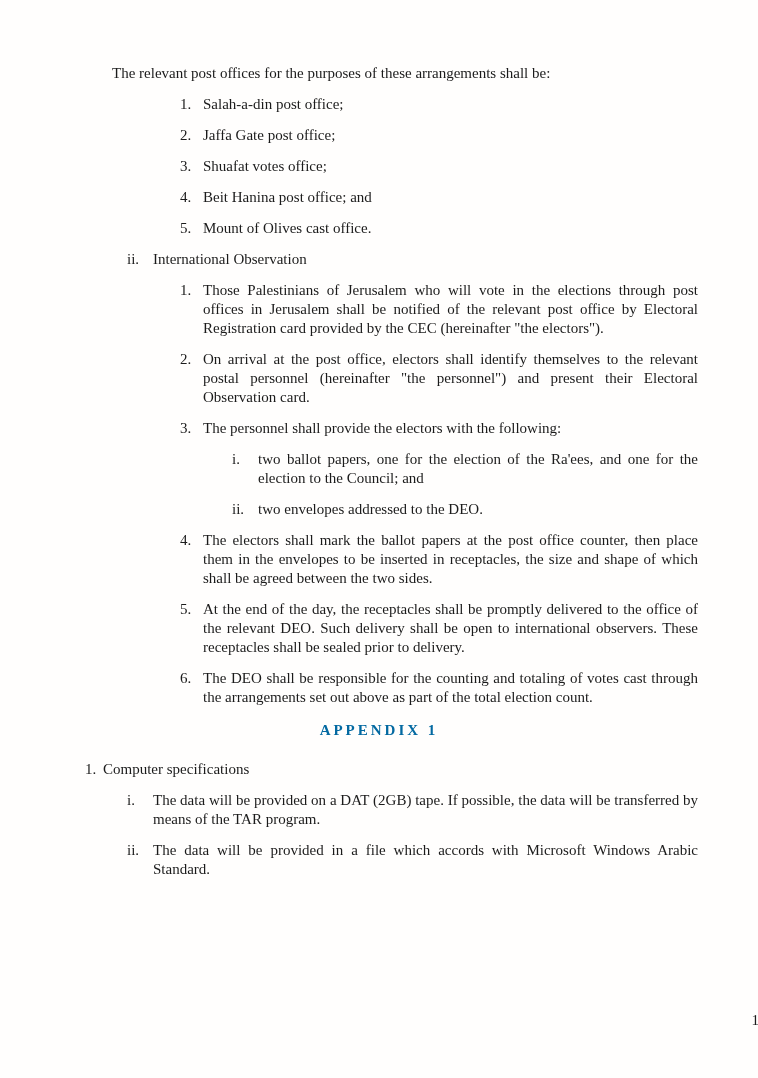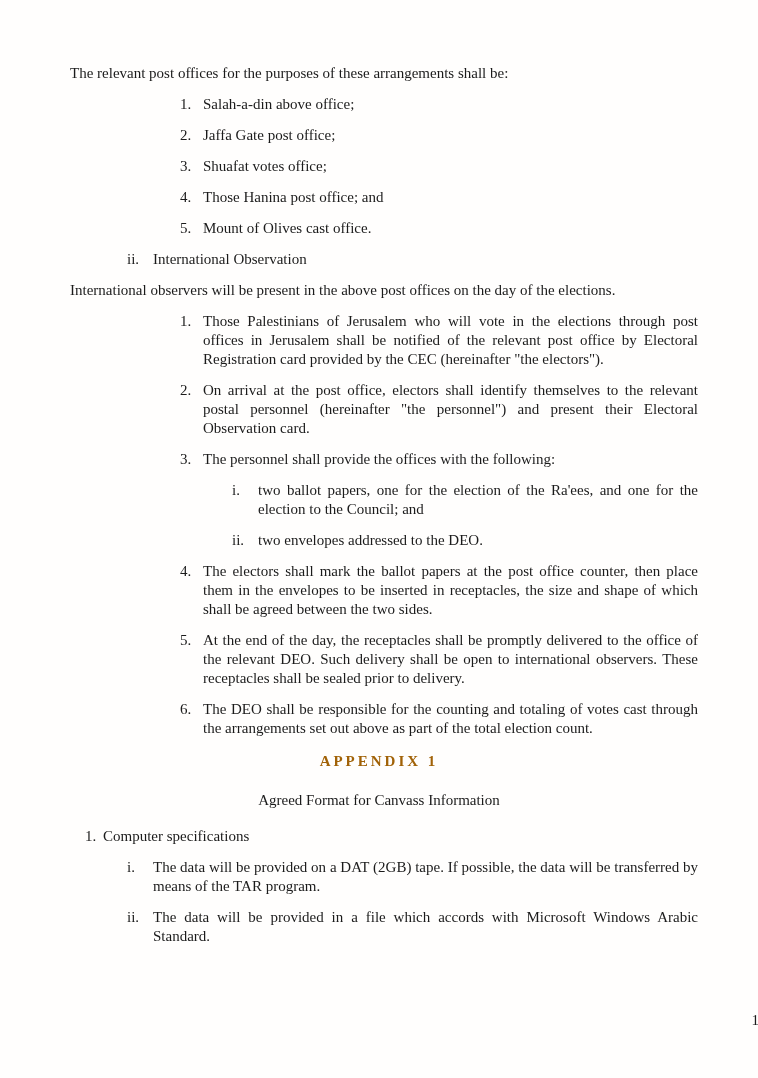"The relevant post offices for" .para { margin: 0 60px 12px 70px -> 0 60px 12px 112px }
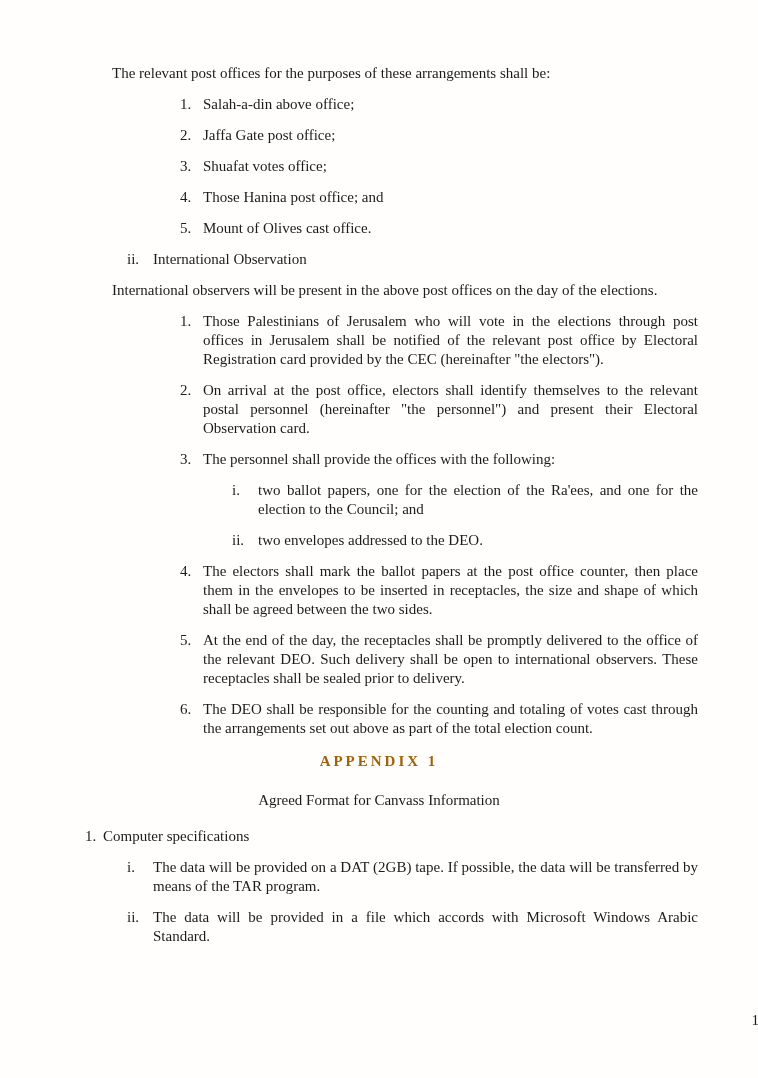"Salah-a-din above office;" span.txt { text: above -> post }
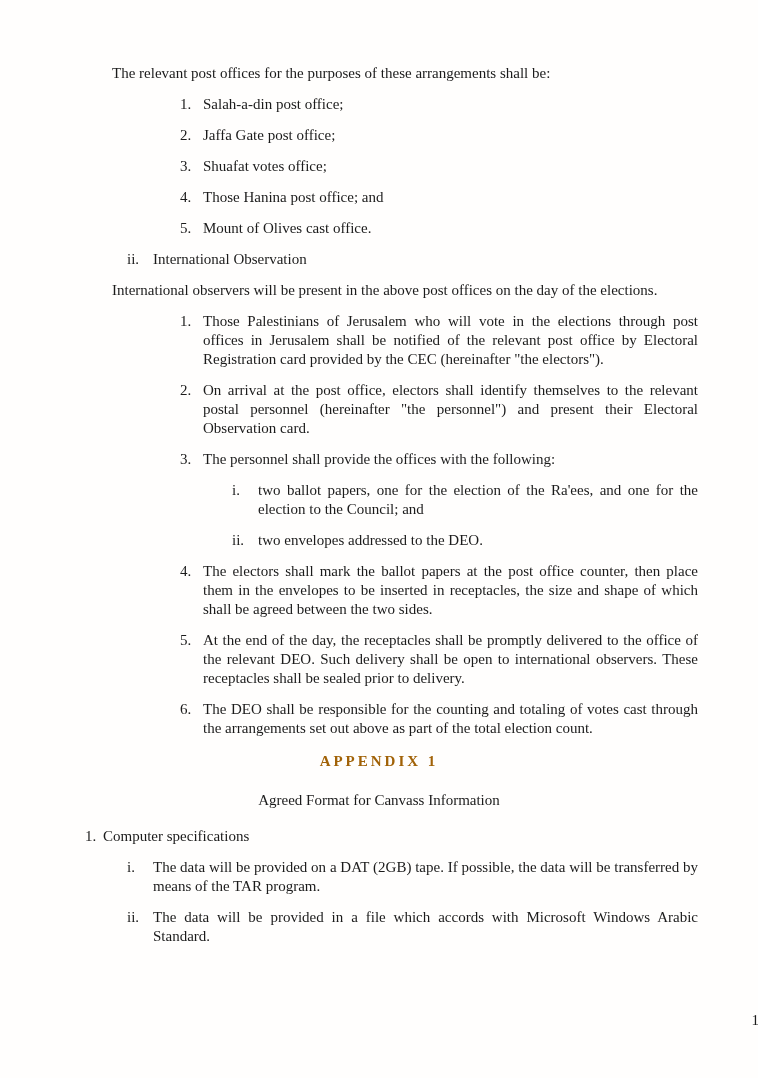"Those Hanina post office; and" span.txt { text: Those -> Beit }
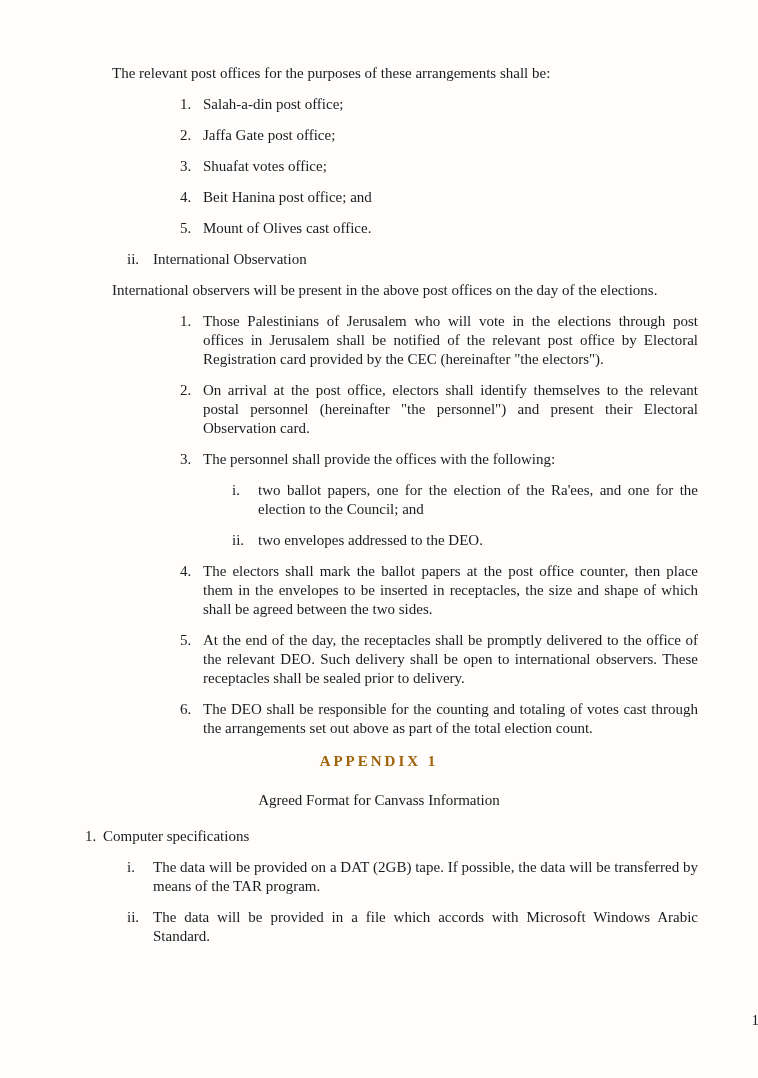"International observers will be present" p.para { html: <p>International observers will be present in the above post offices on the day of the elections.</p> -> none }
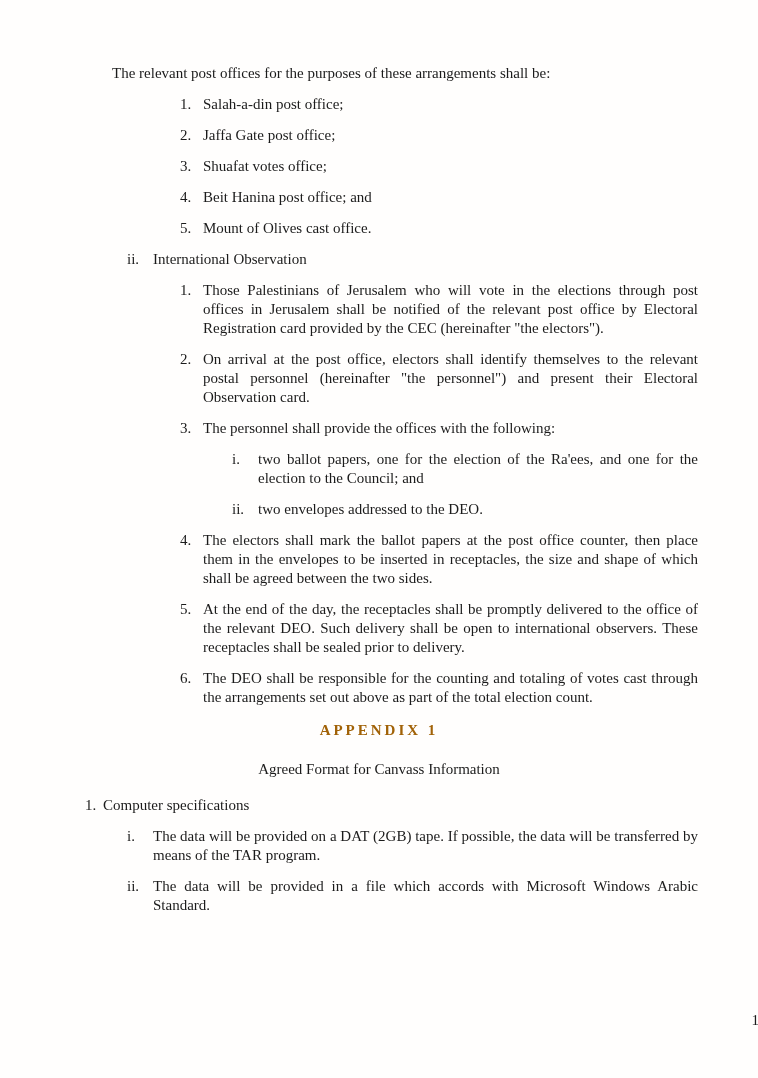"The personnel shall provide the" span.txt { text: offices -> electors }
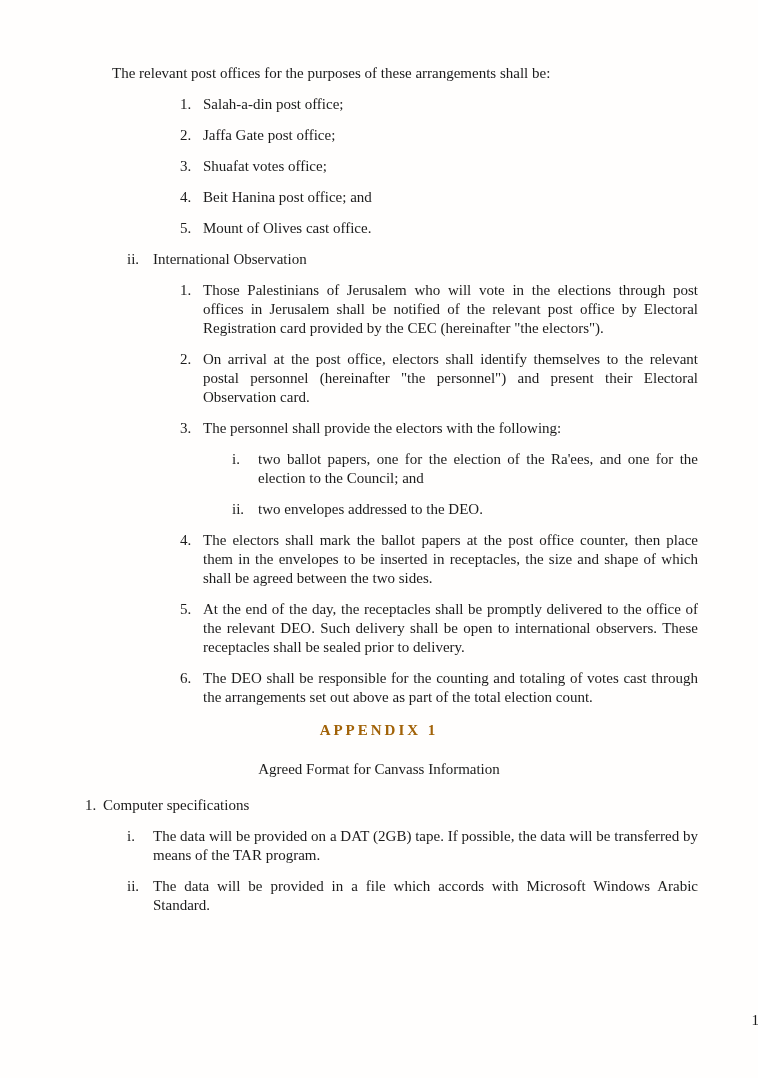"APPENDIX 1" .appendix-title { color: #a16207 -> #0369a1 }
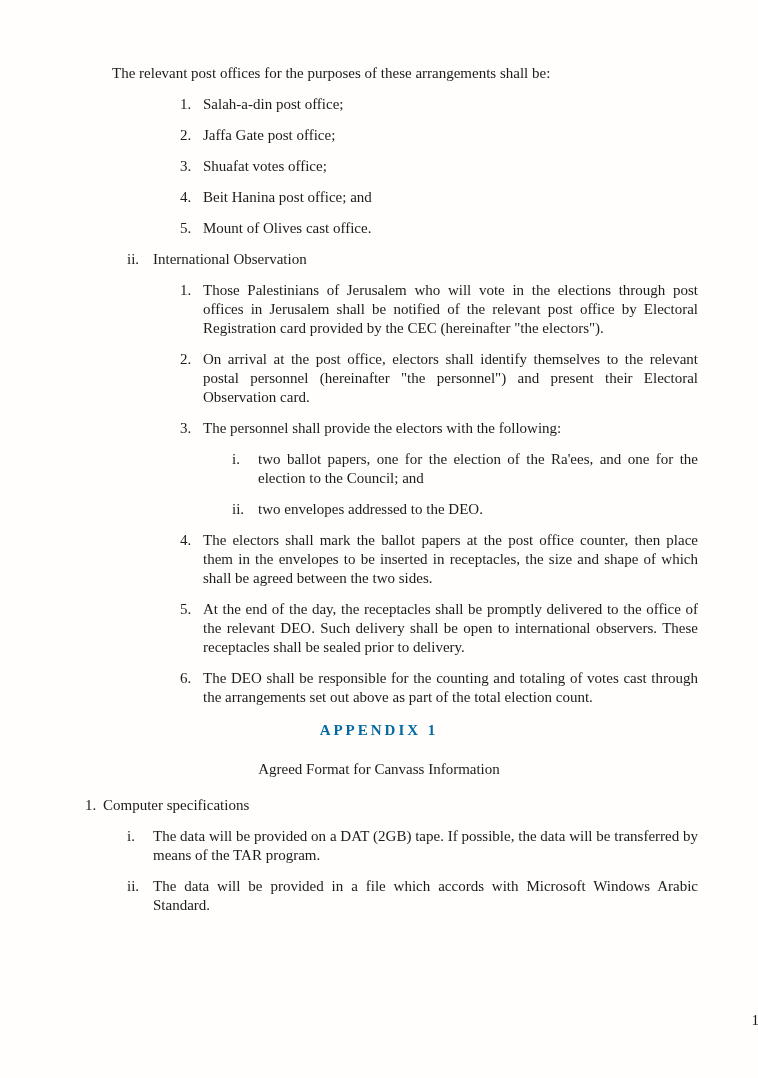"Agreed Format for Canvass Information" p.appendix-subtitle { html: <p>Agreed Format for Canvass Information</p> -> none }
